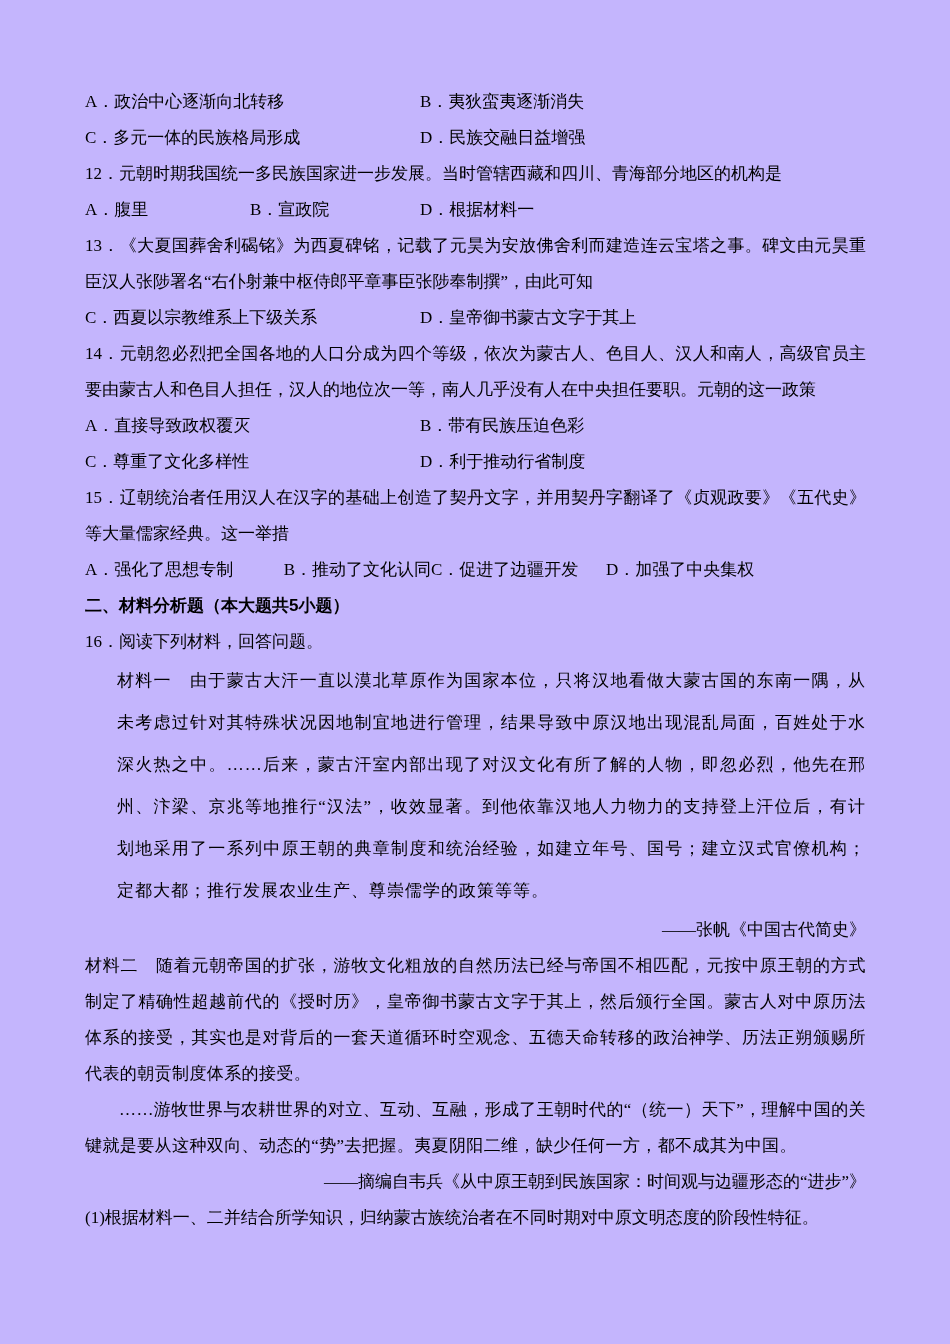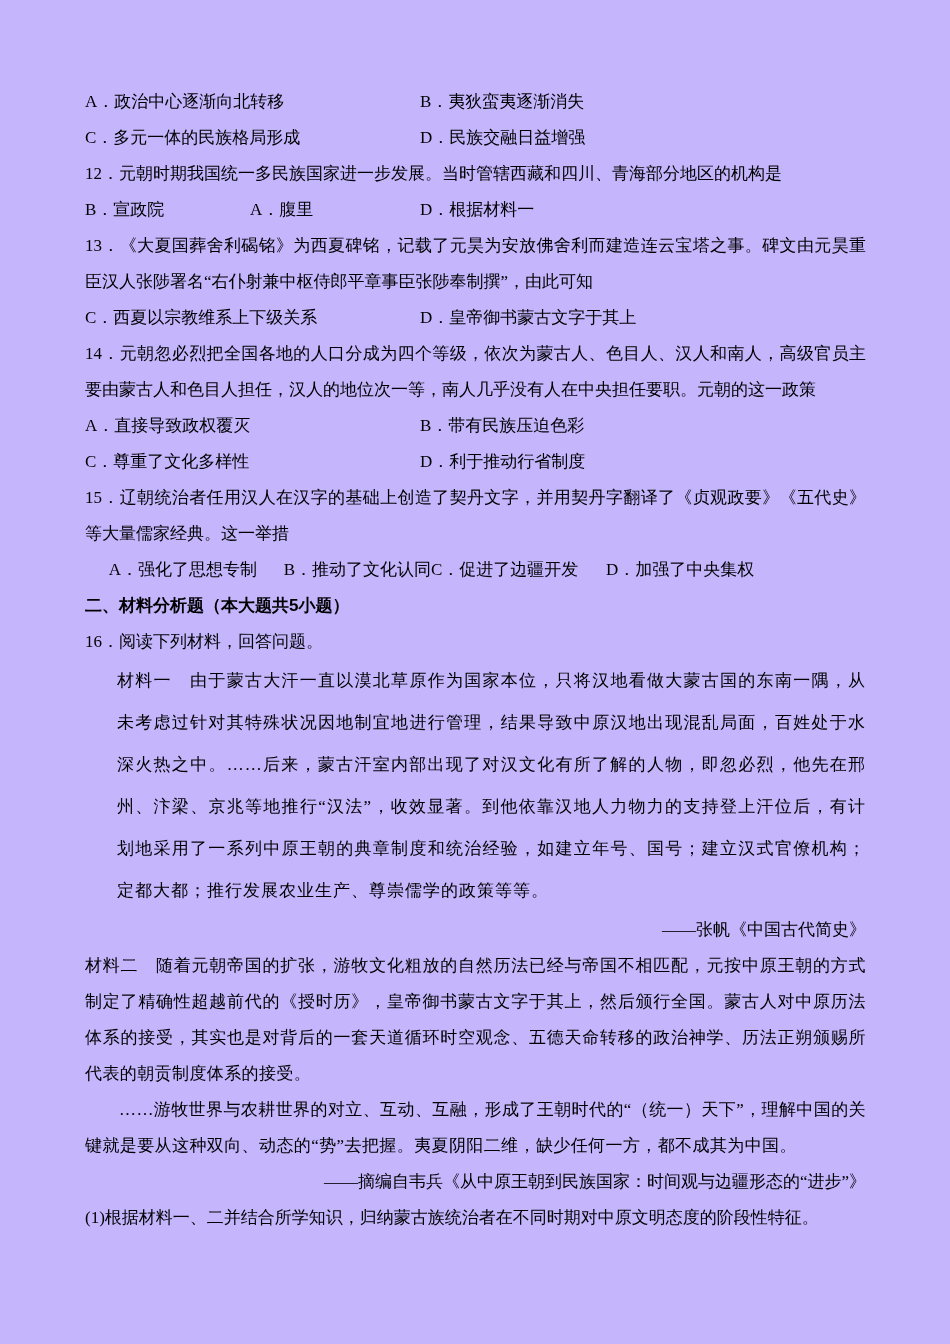"B．宣政院" span { order: before "A．腹里" -> after "A．腹里" }
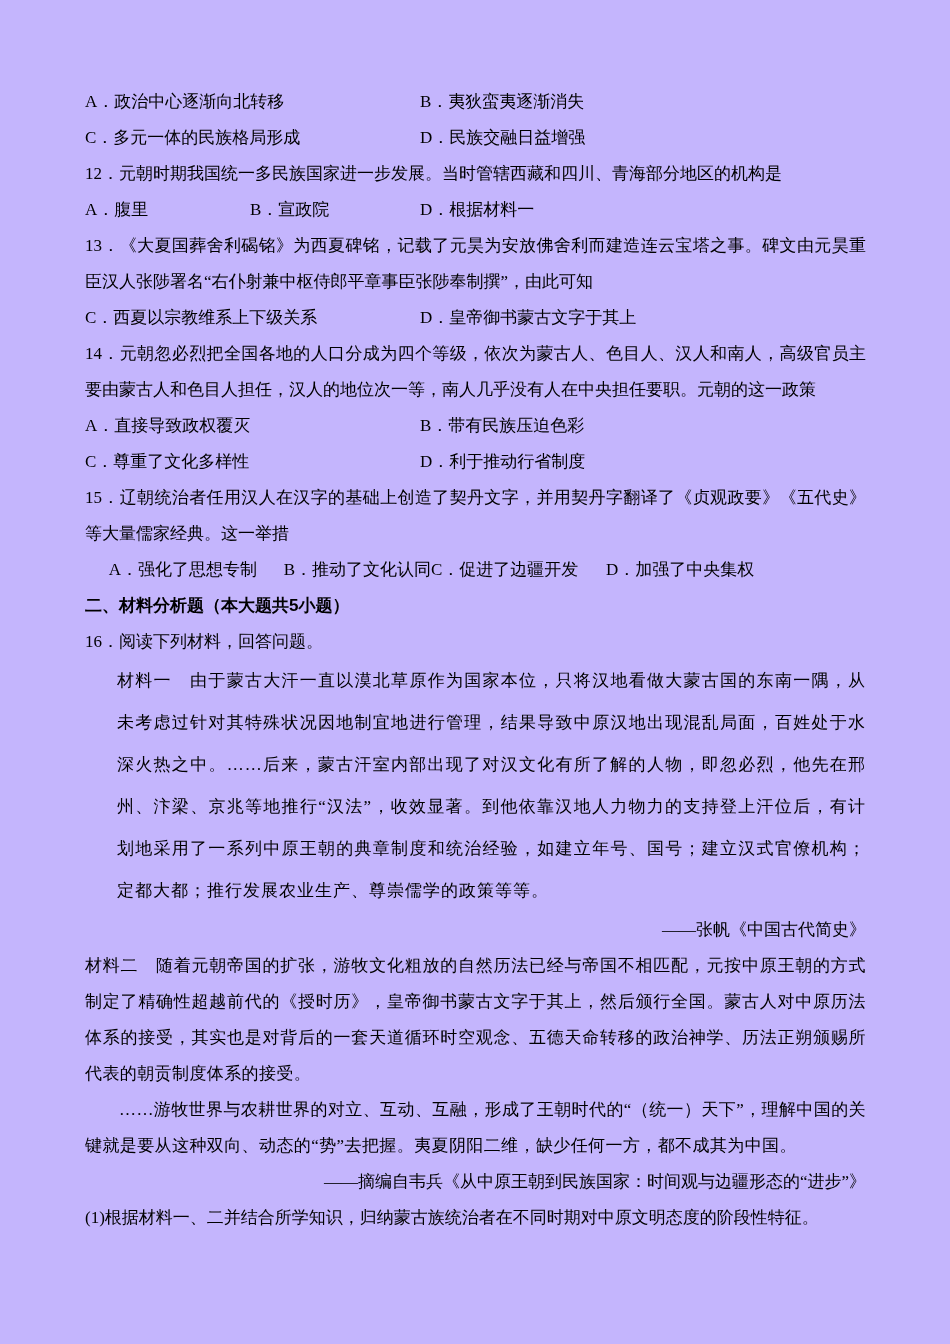"A．强化了思想专制" .opts-4w span:nth-child(1) { text-align: right -> none }
